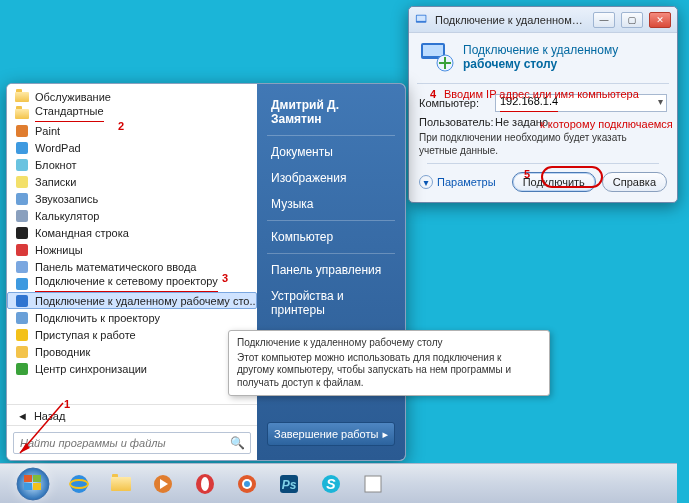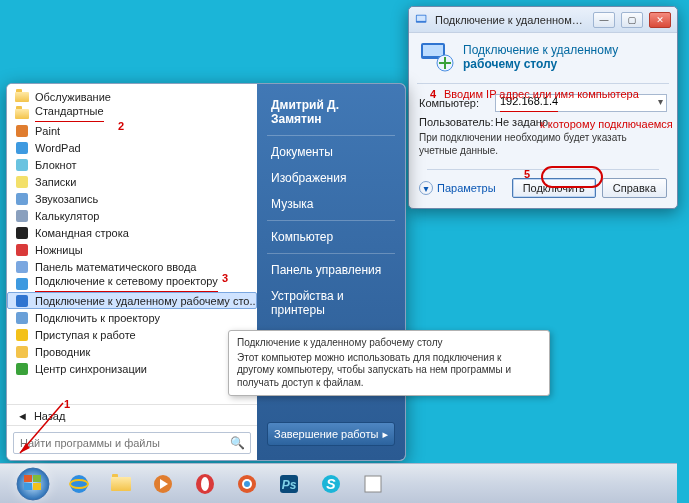"При подключении необходимо будет указать" .rdp-note { margin: 4px 0 12px -> 4px 0 6px }
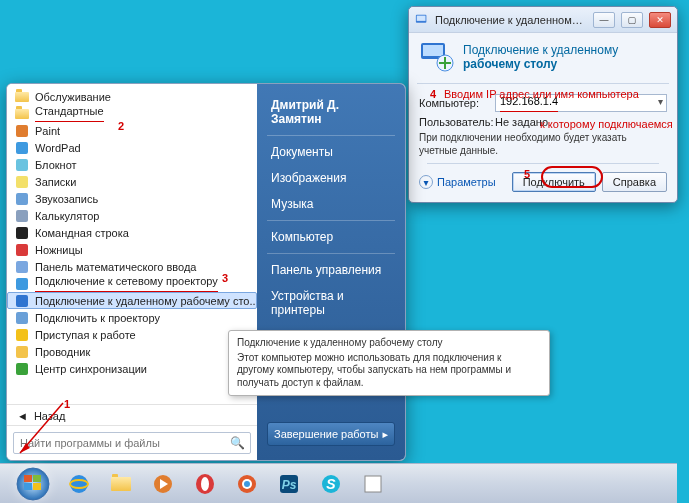"Подключить" .btn { border-radius: 2px -> 10px }
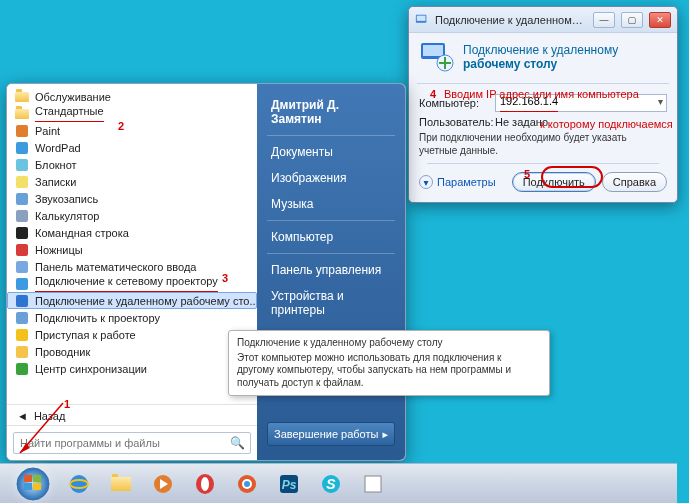"Найти программы и файлы" .sm-search input { font-style: none -> italic }
